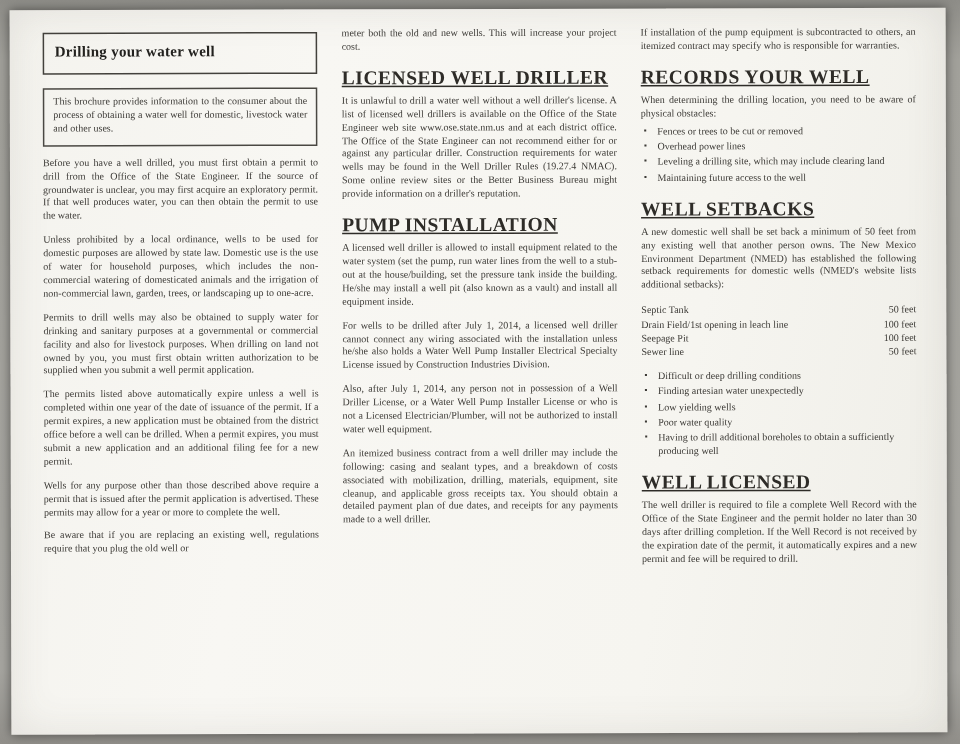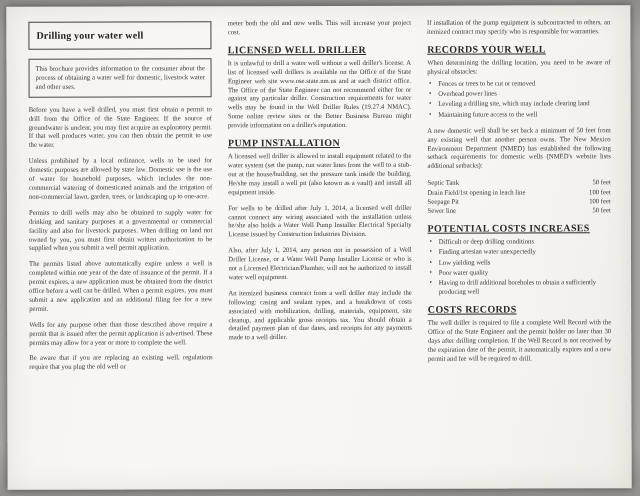"LICENSED WELL DRILLER" h2.head { font-size: 10px -> 13px }
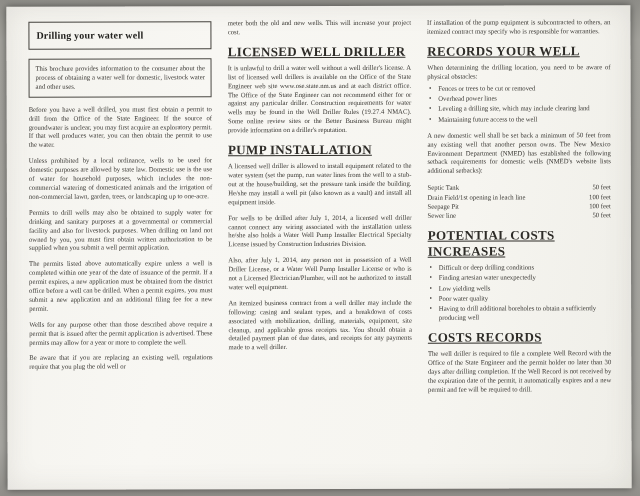"WELL SETBACKS" h2.head { html: none -> <h2>WELL SETBACKS</h2> }
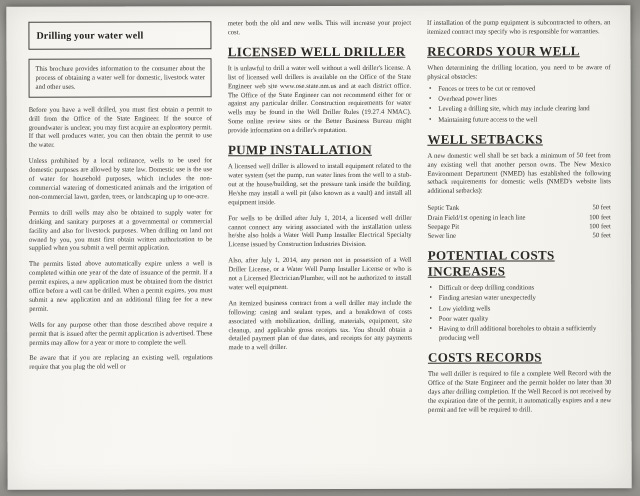"POTENTIAL COSTS INCREASES" h2.head { html: <h2>POTENTIAL COSTS INCREASES</h2> -> none }
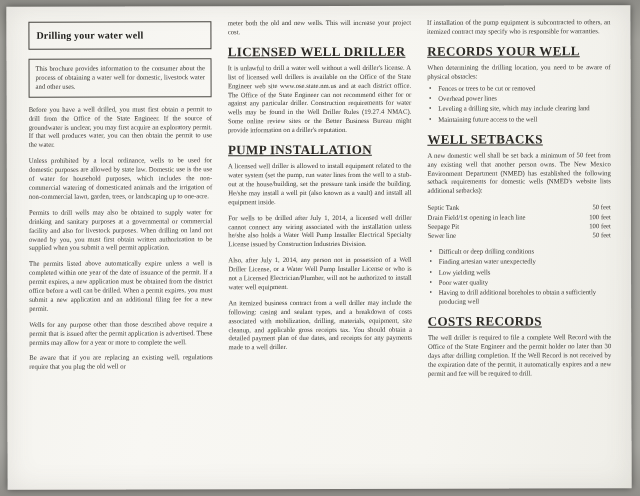"COSTS RECORDS" h2.head { text: COSTS RECORDS -> WELL LICENSED }
